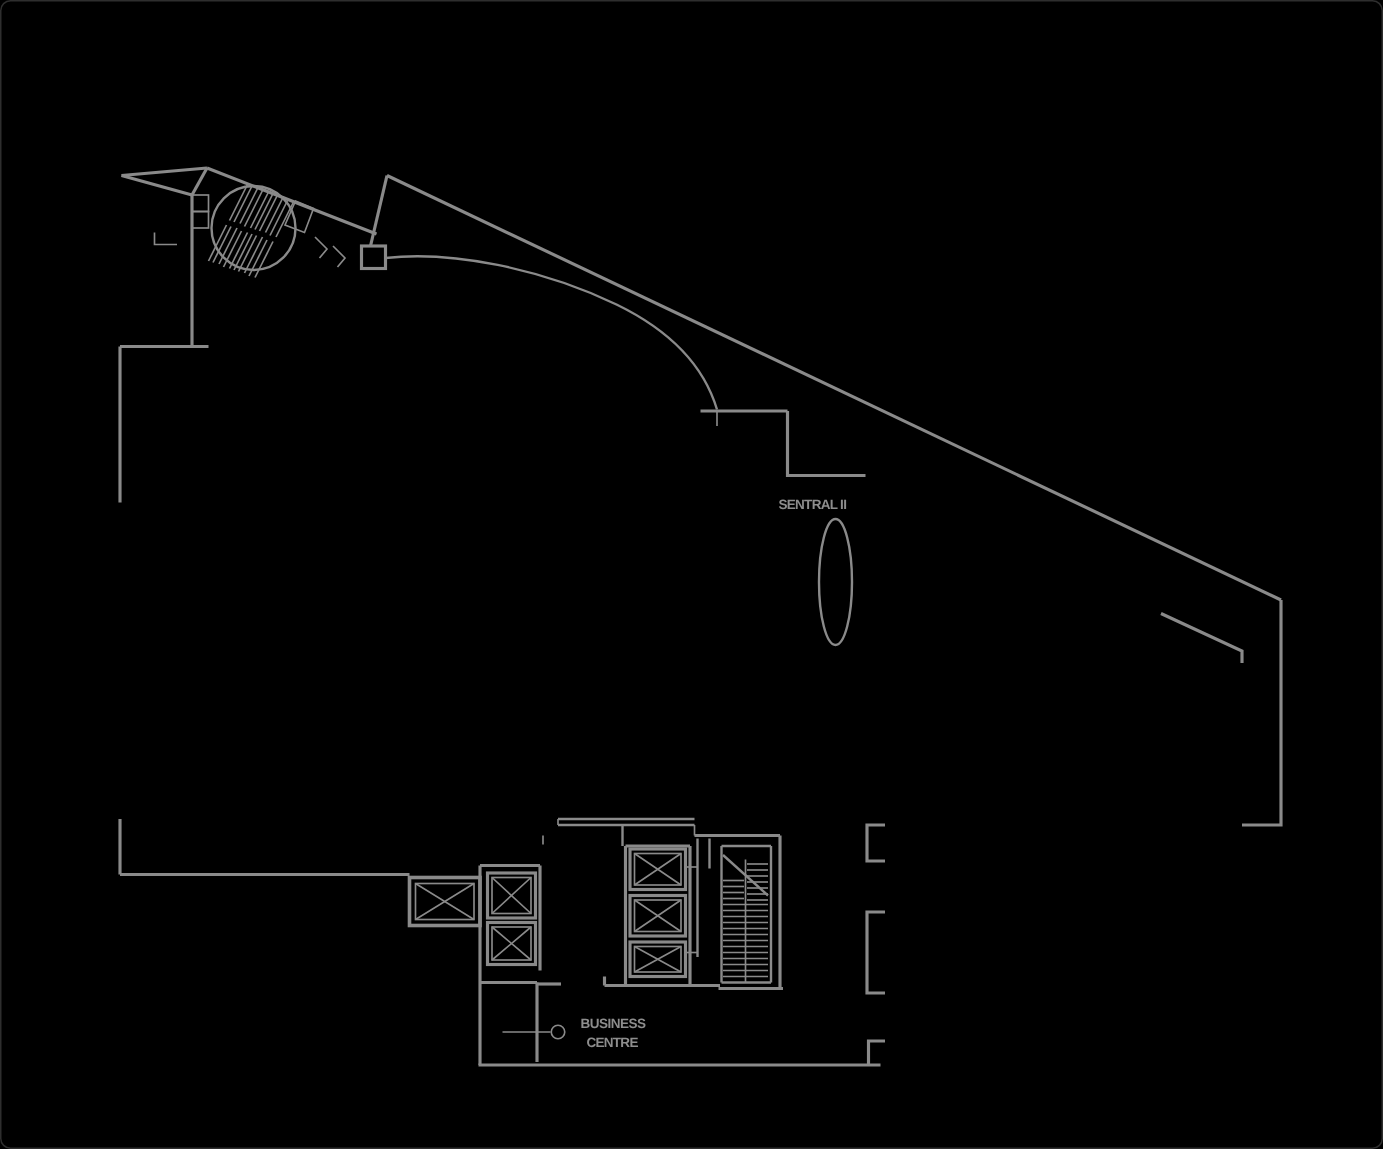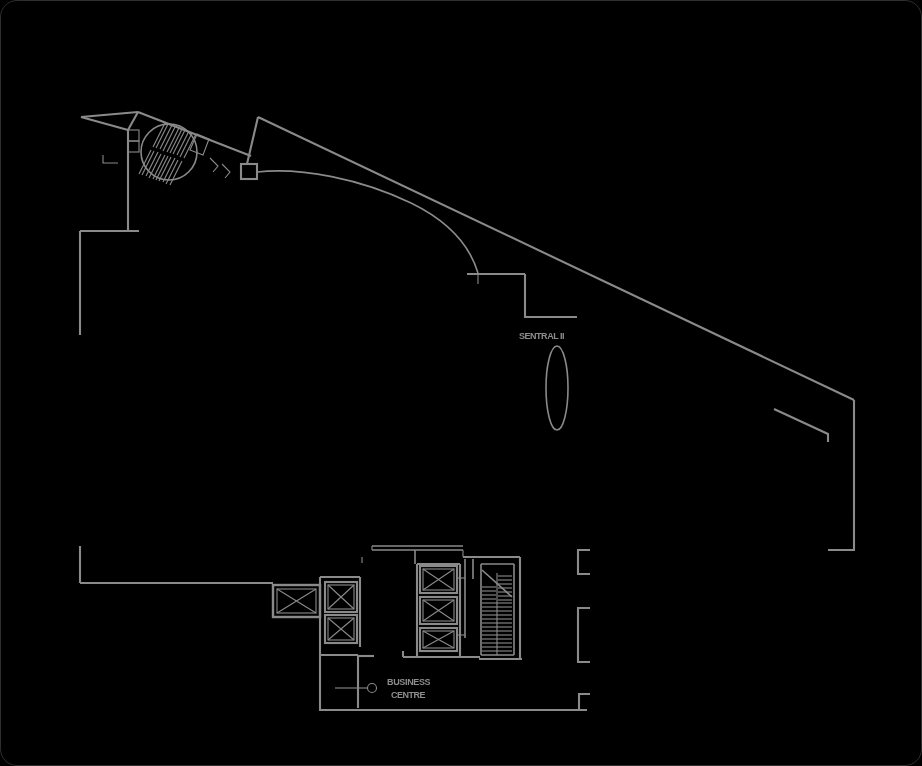"SENTRAL II" .canvas { border-radius: 17px -> 7px }
